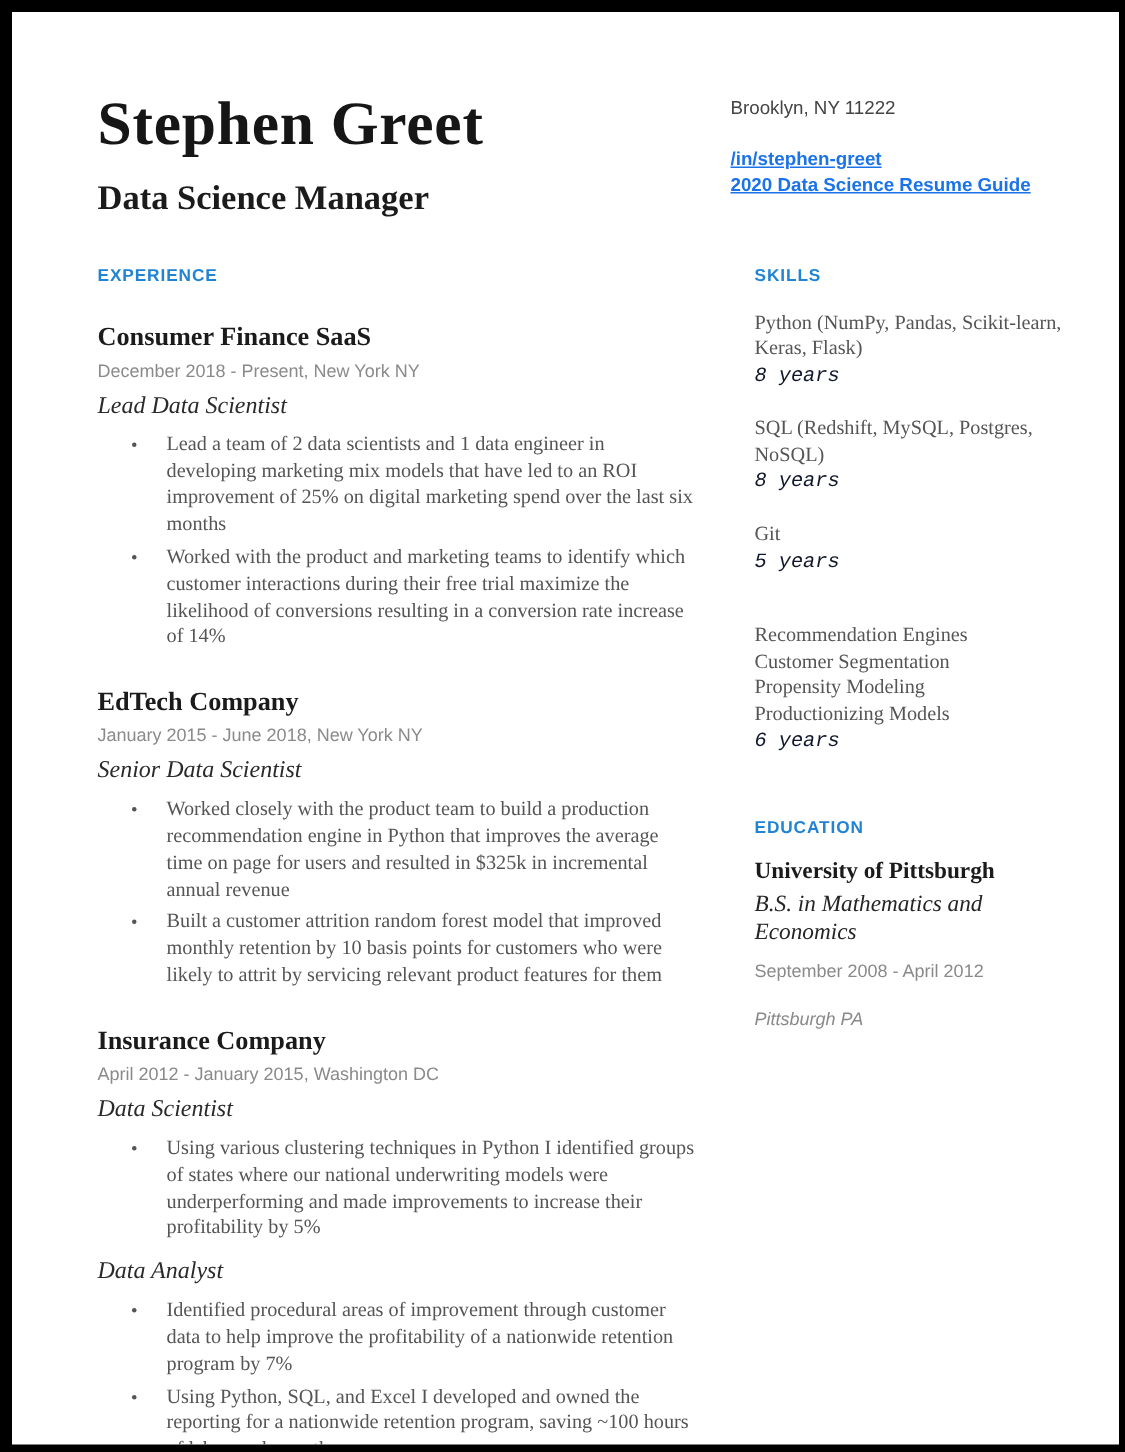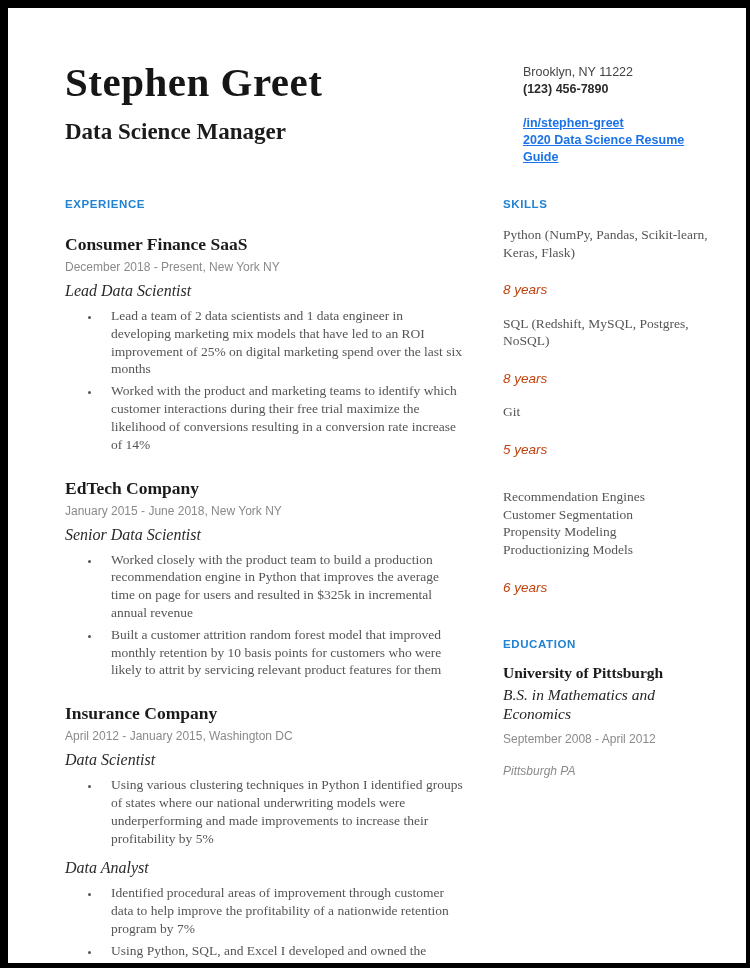"Stephen Greet" .header-row { column-gap: 58px -> 22px }
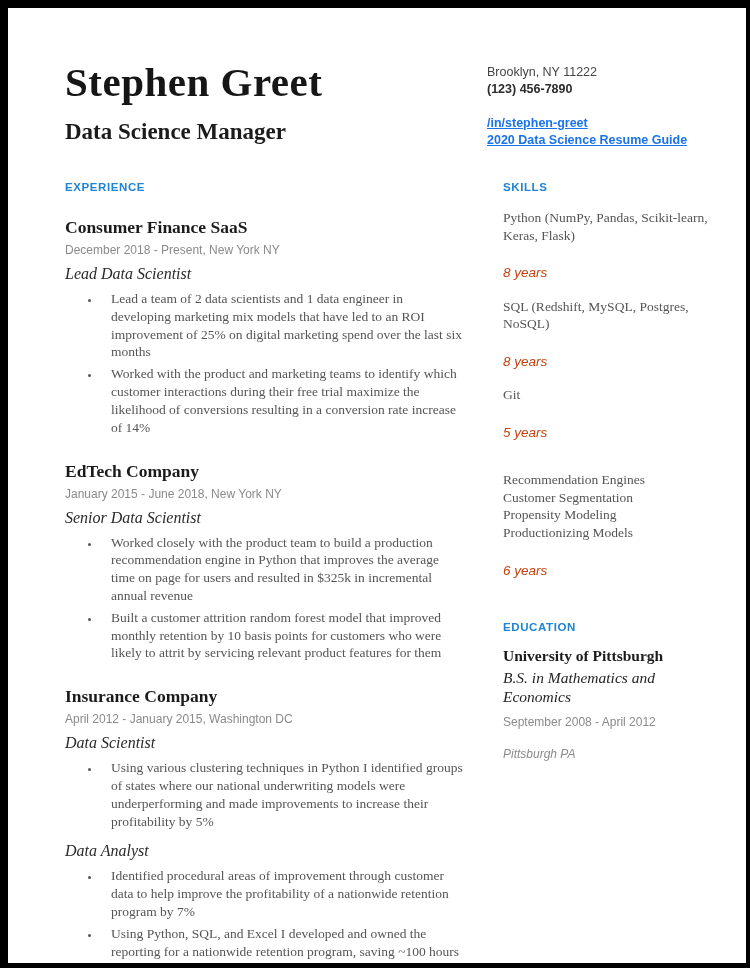"(123) 456-7890" div.phone { html: <div>(123) 456-7890</div> -> none }
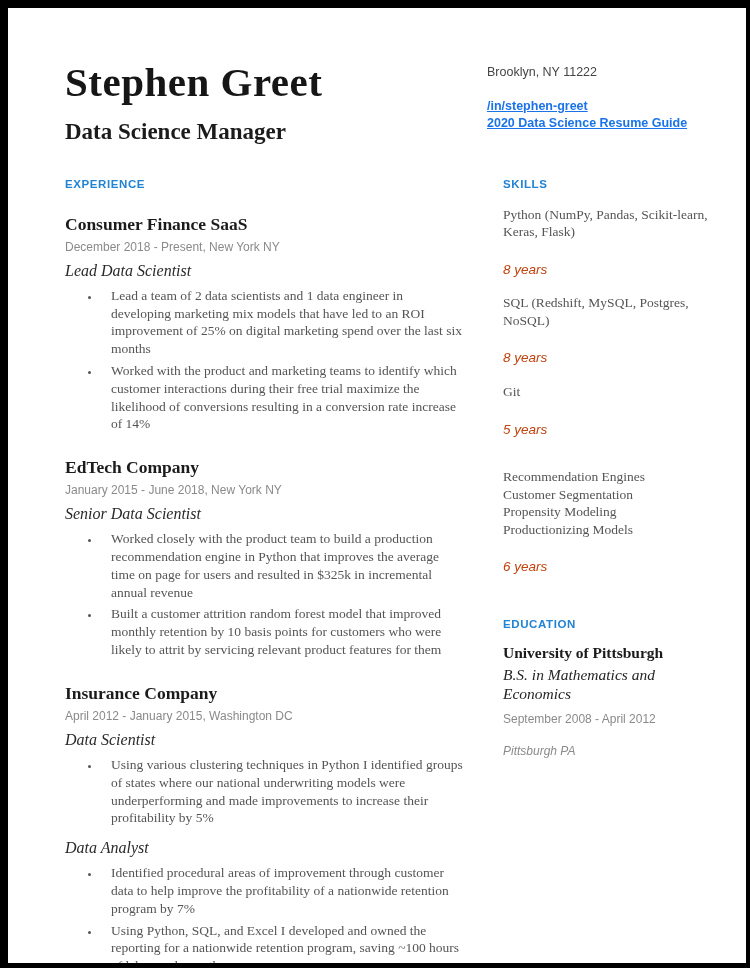"8 years" .skill-years { color: #c2410c -> #0f172a; font-family: Liberation Sans, sans-serif -> Liberation Mono, monospace; margin-top: 20px -> 2px }
